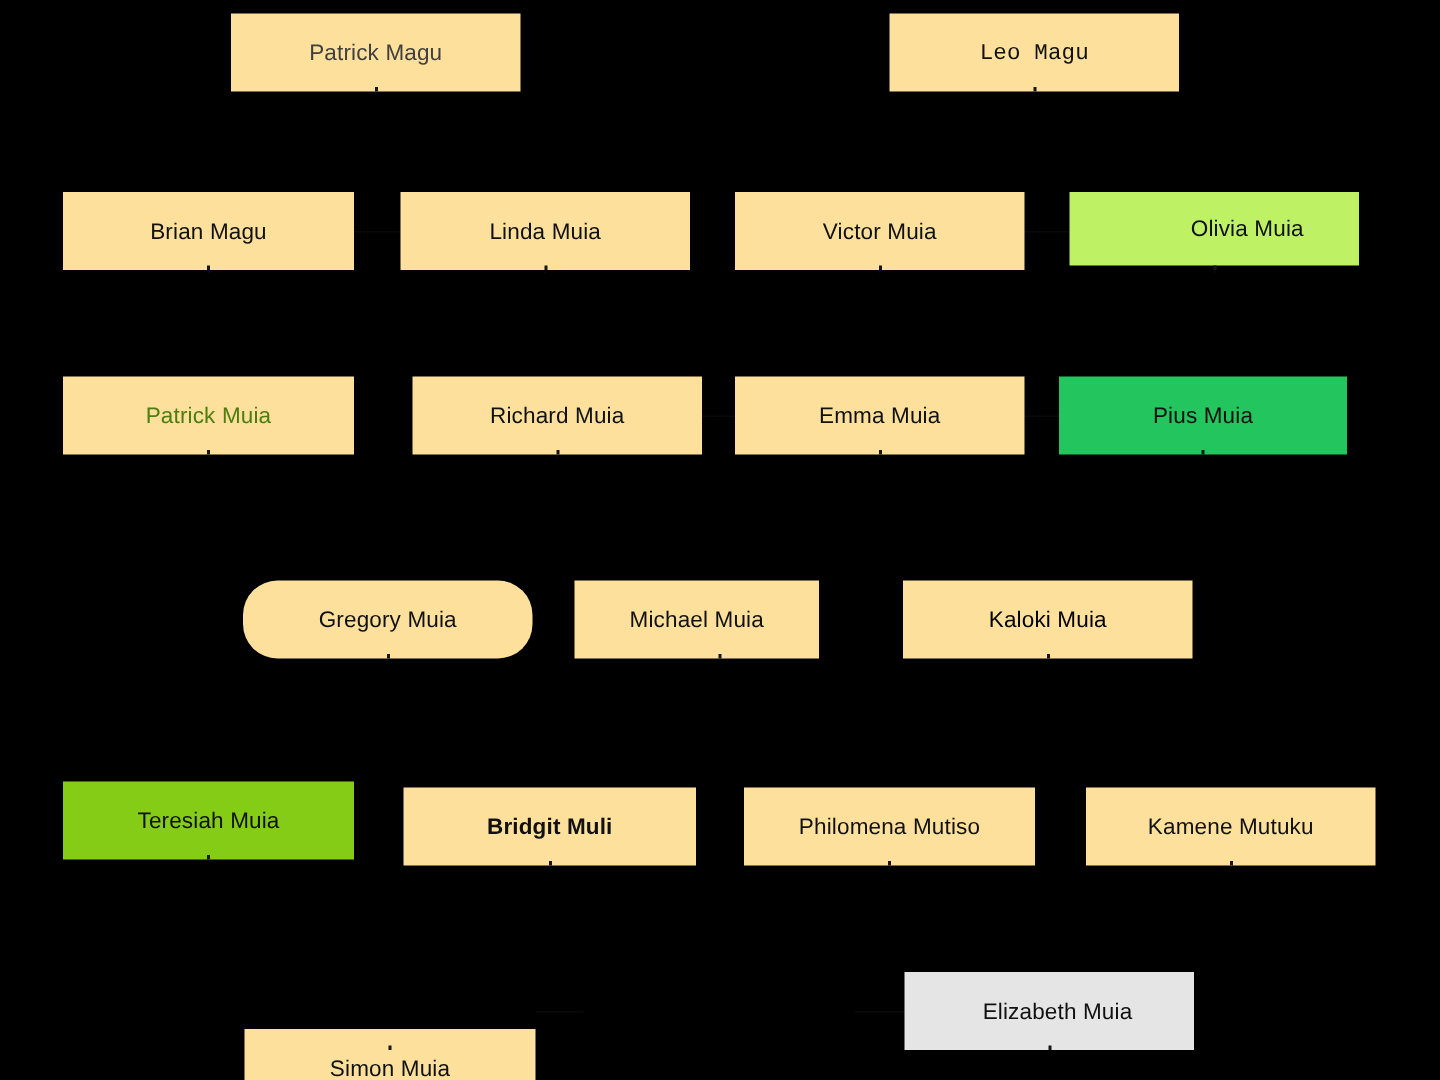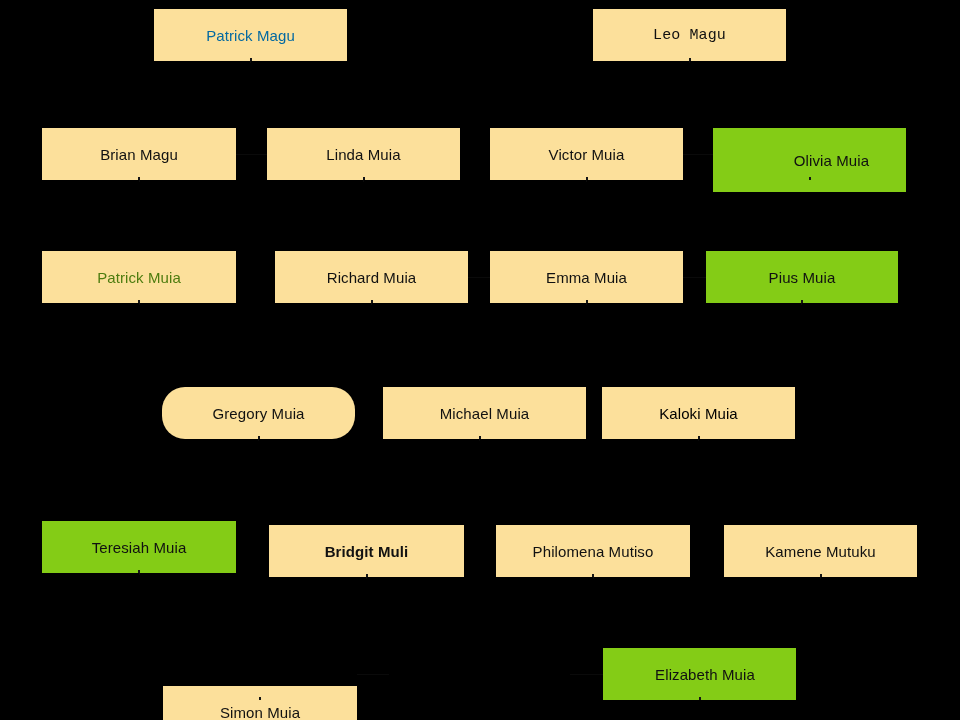"Patrick Magu" div.node { color: #0369a1 -> #404040 }
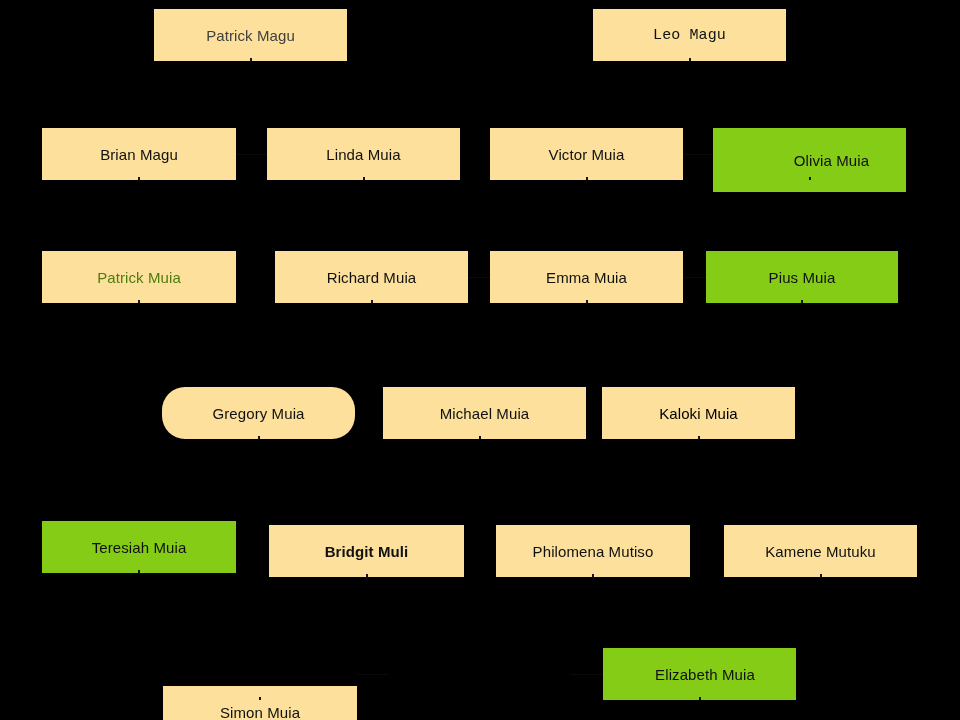"Olivia Muia" div.node { background: #84cc16 -> #bef264; height: 64px -> 49px }
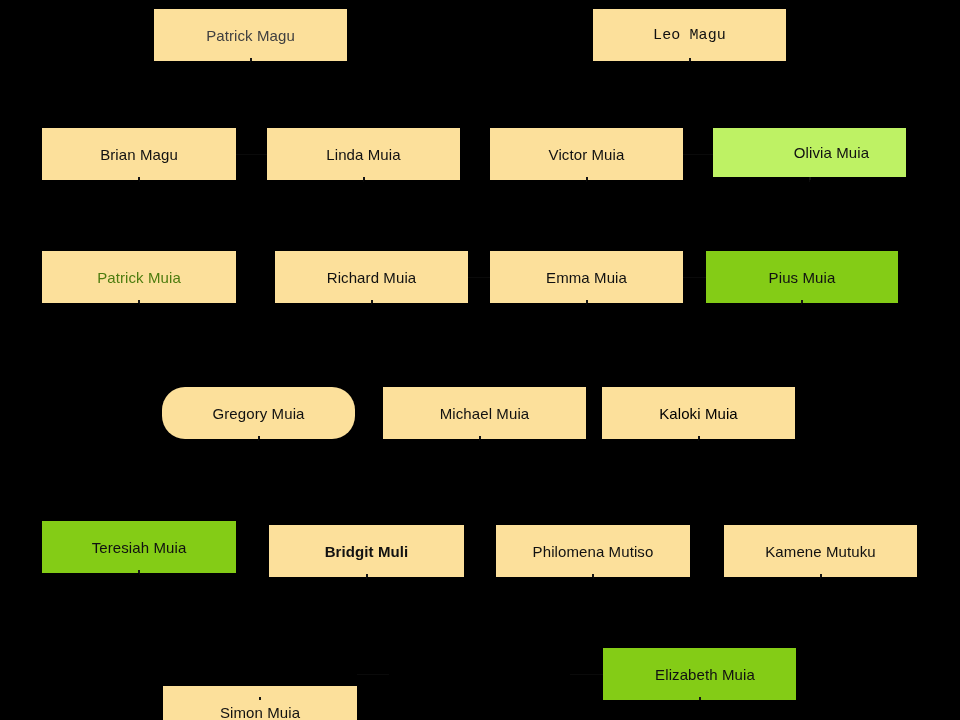"Pius Muia" div.node { background: #84cc16 -> #22c55e }
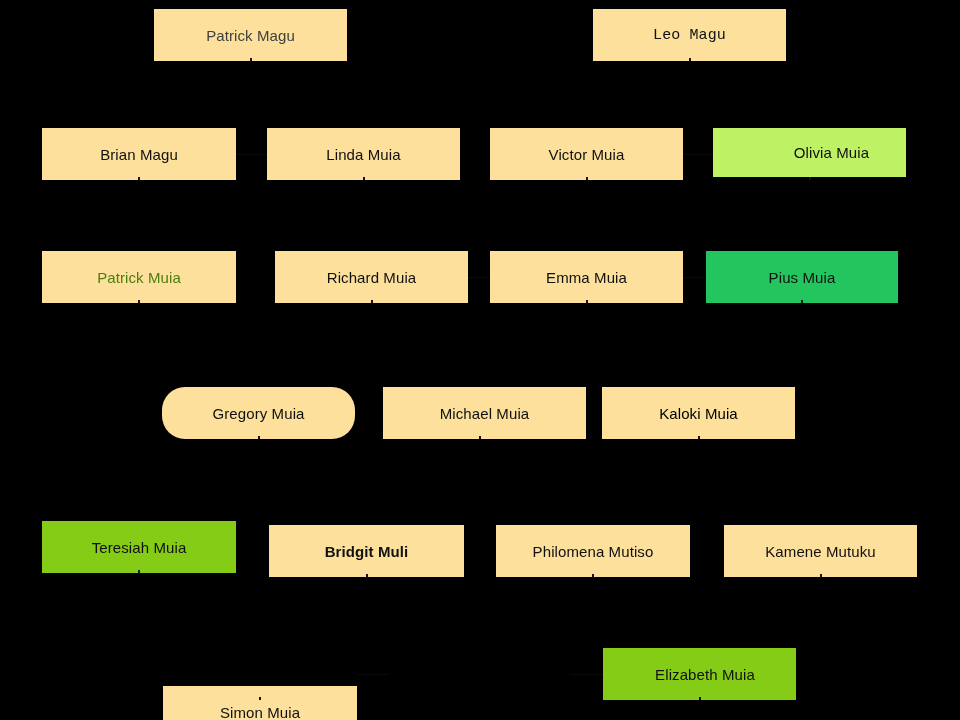"Michael Muia" div.node { width: 203px -> 163px }
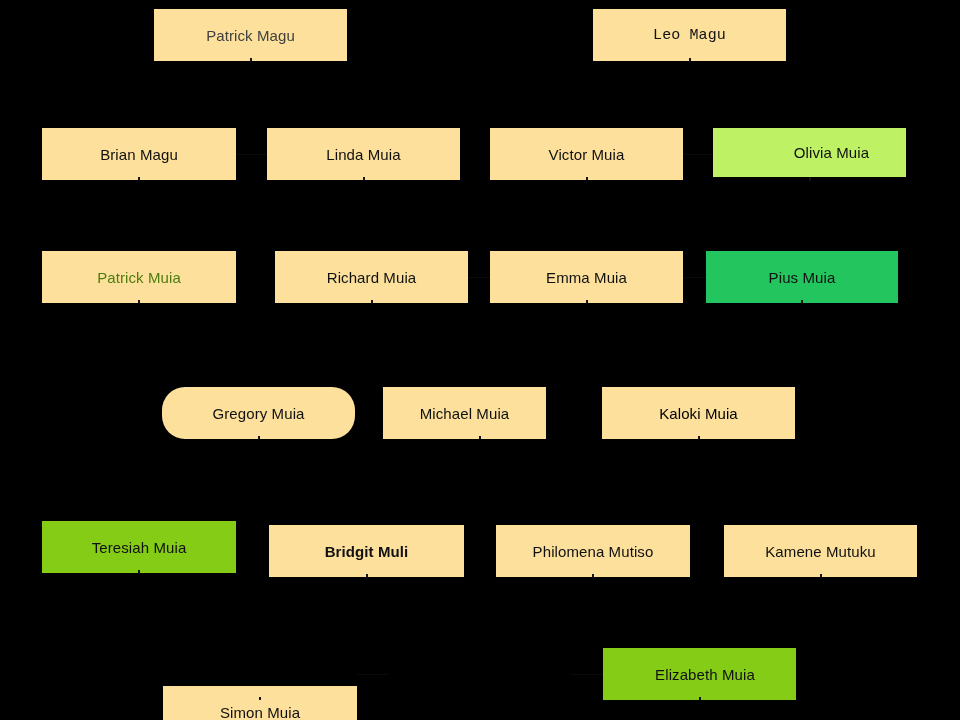"Elizabeth Muia" div.node { background: #84cc16 -> #e5e5e5 }
